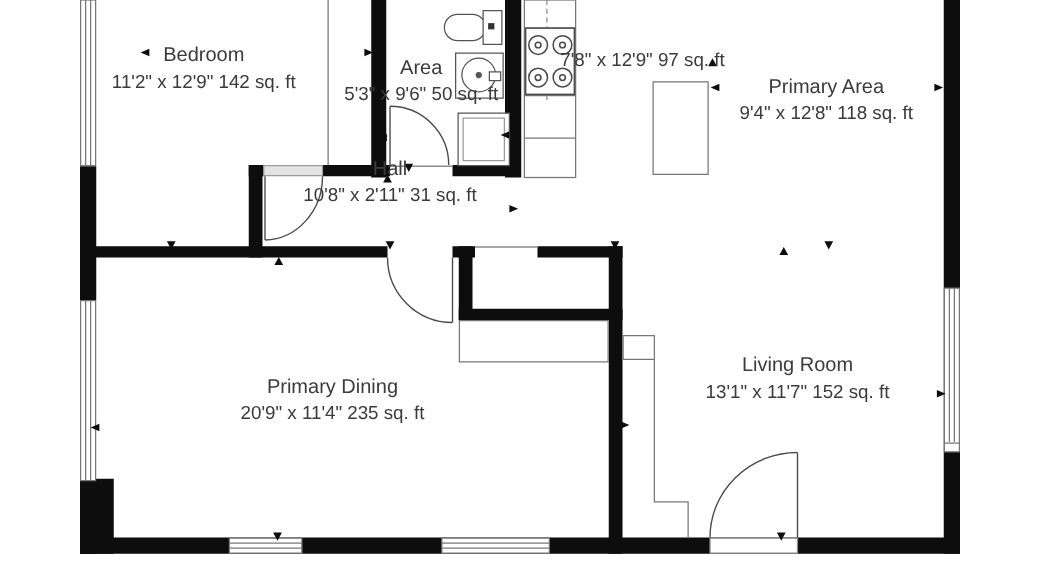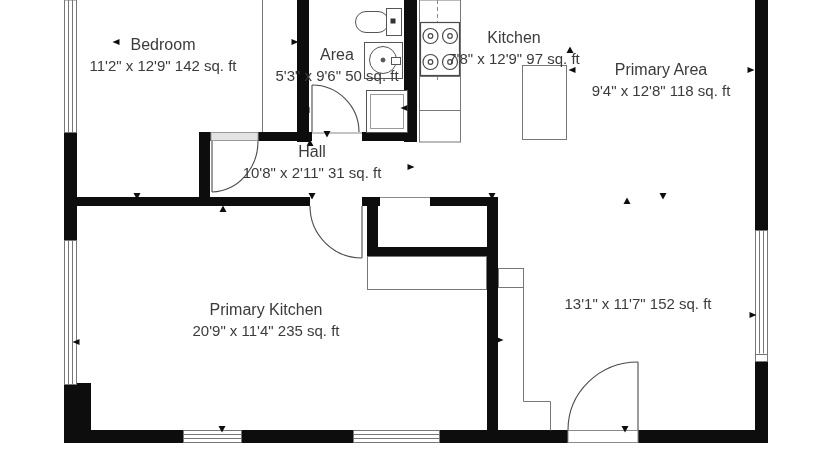"Kitchen" div.rname { html: <div>Kitchen</div> -> none }
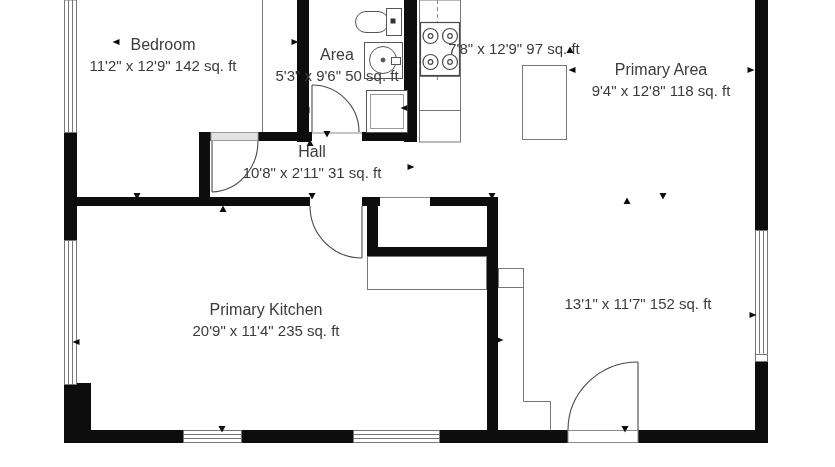"Hall" div.room-label { top: 162px -> 146px }
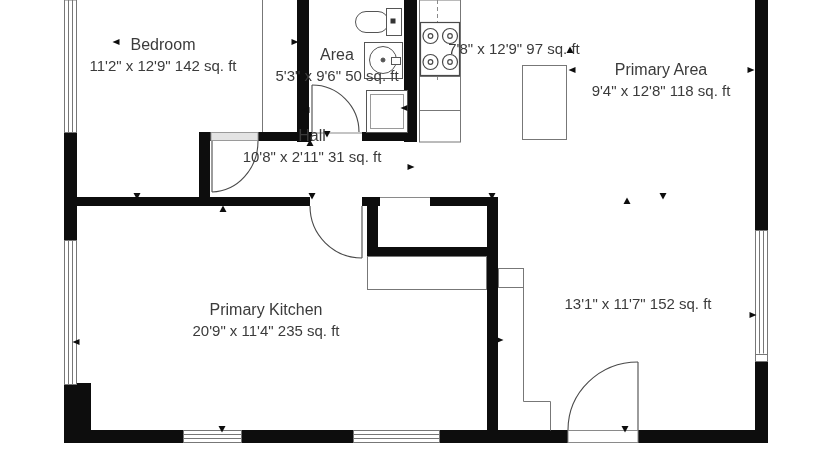"Living Room" div.rname { html: none -> <div>Living Room</div> }
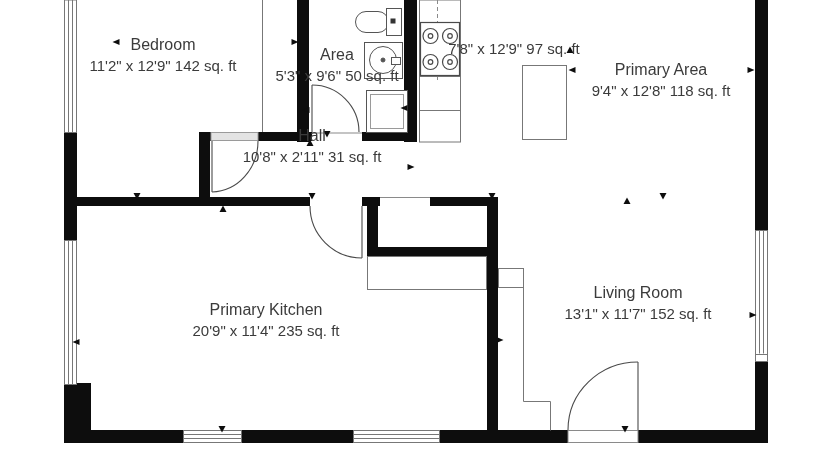"Primary Kitchen" div.rname { text: Kitchen -> Dining }
